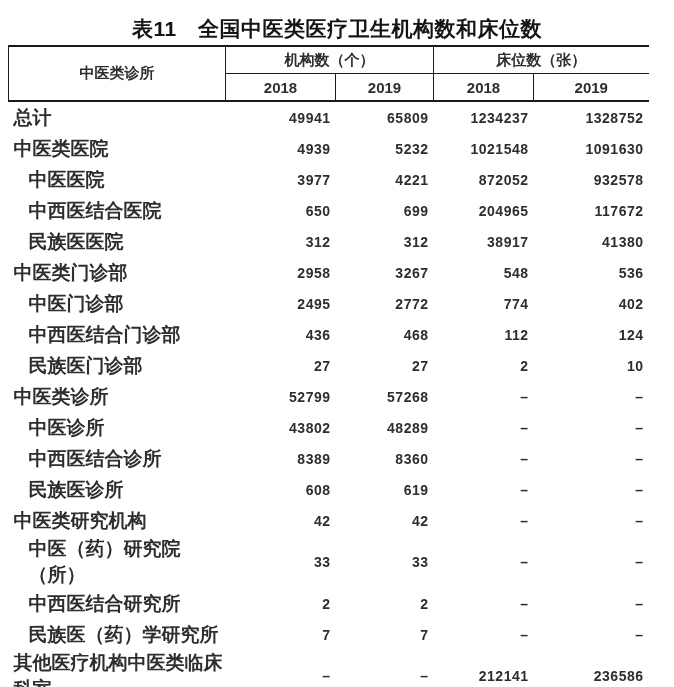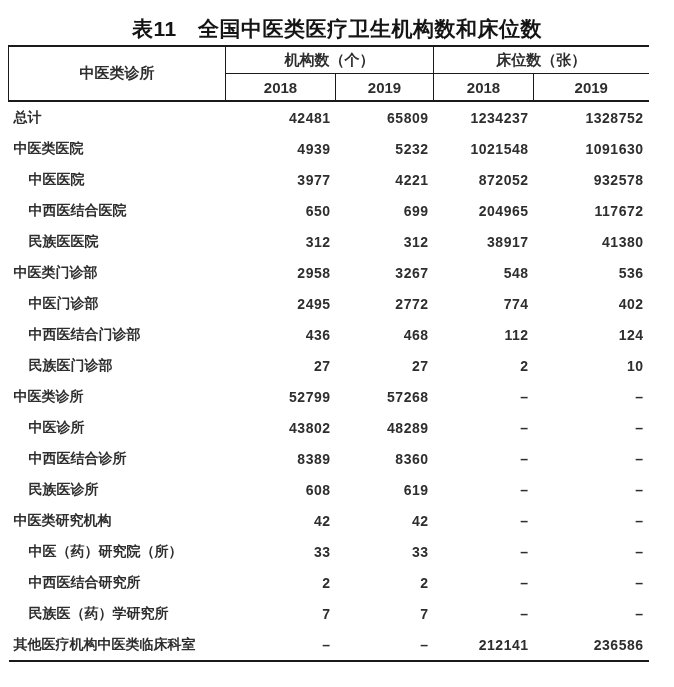"总计" td.lbl { font-size: 14px -> 19px }
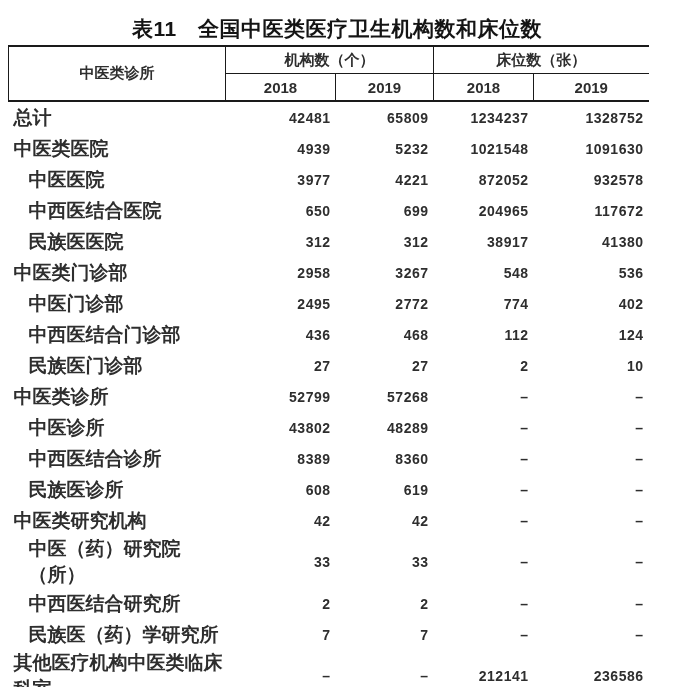"42481" td.num { text: 42481 -> 49941 }
